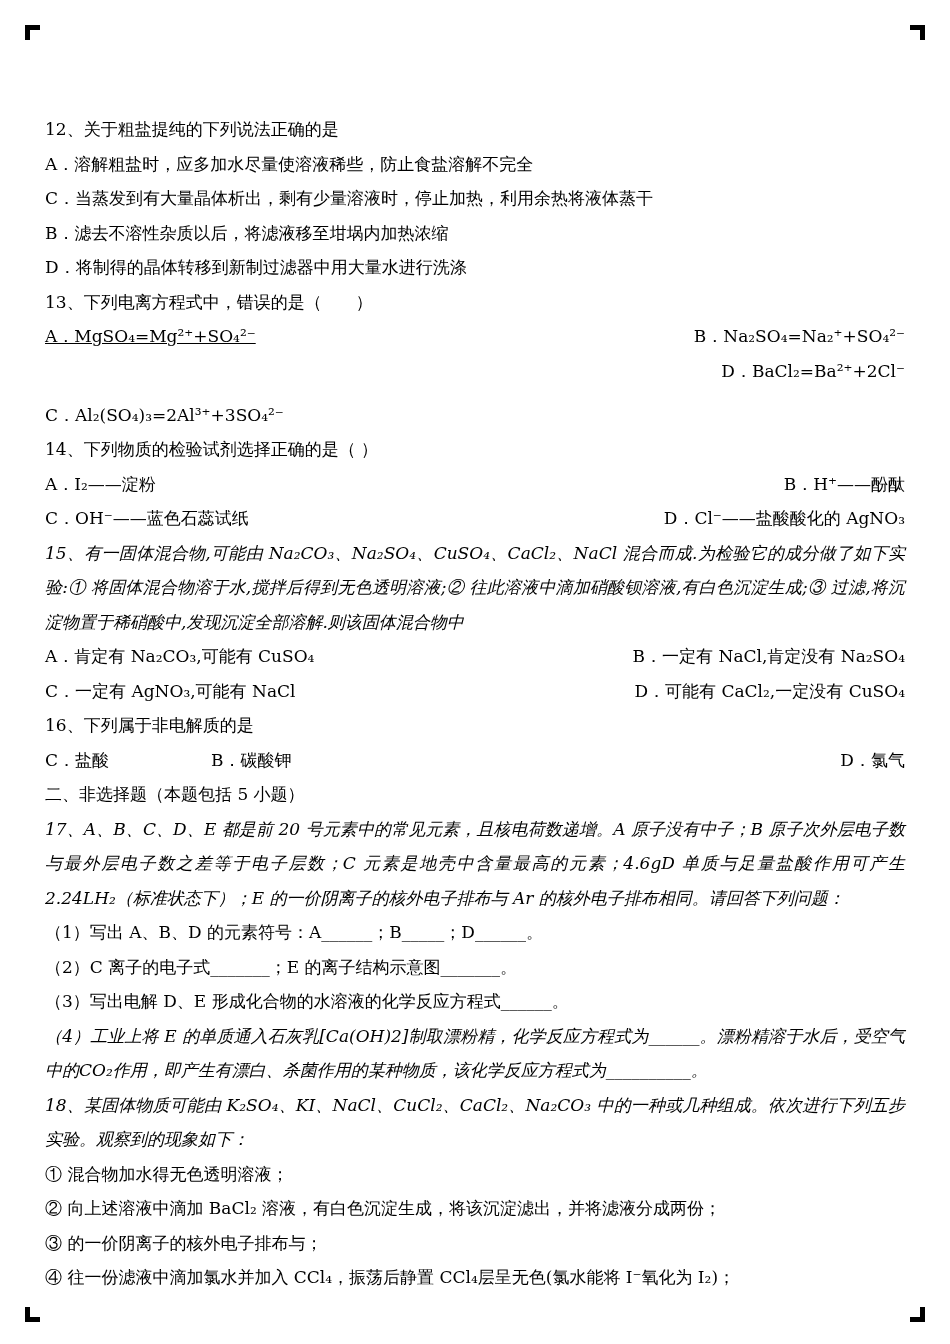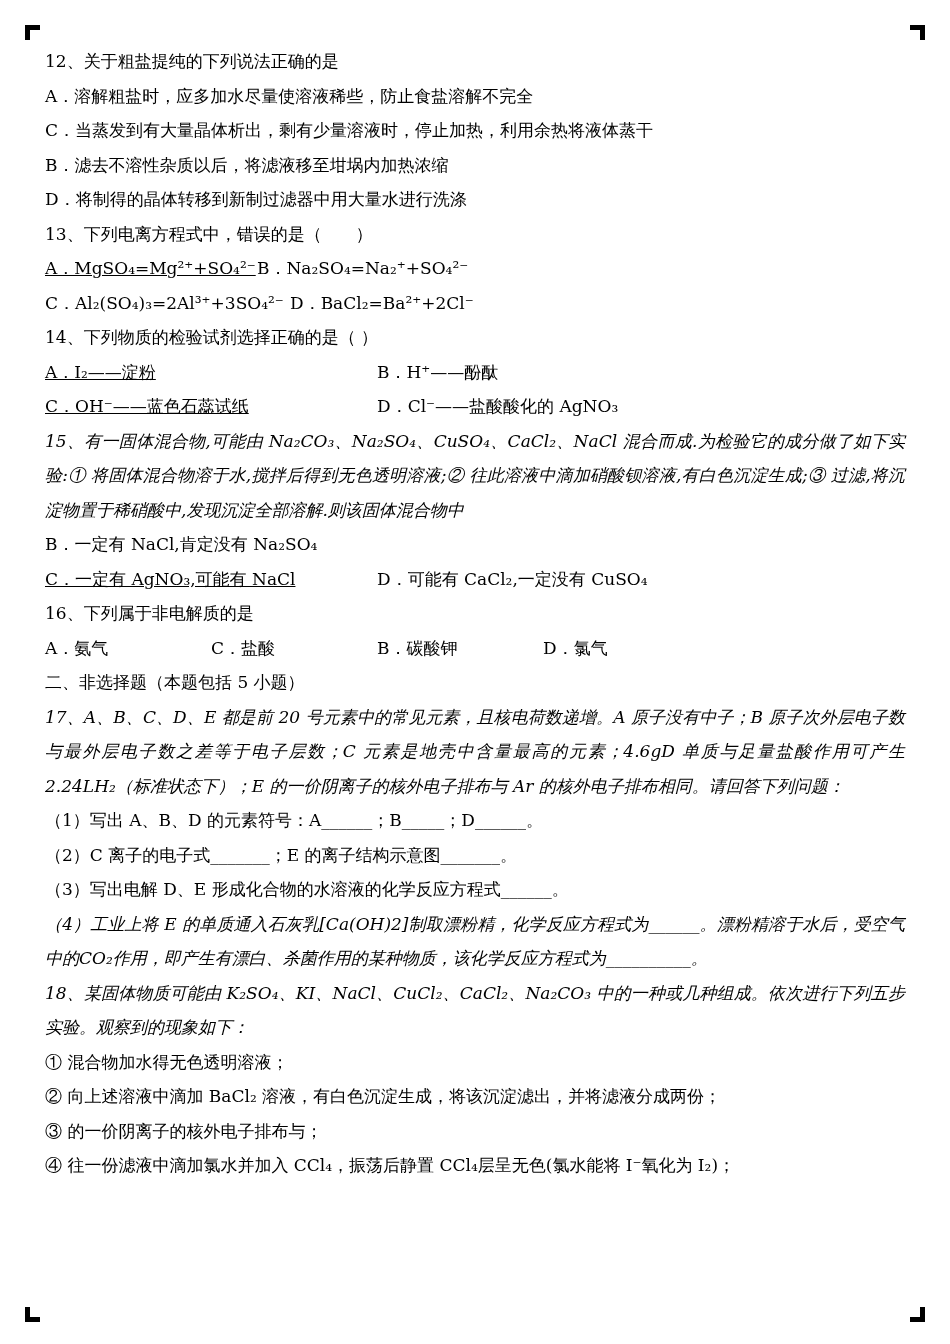"12、关于粗盐提纯的下列说法正确的是" .page { padding: 44px 45px 0 45px -> 112px 45px 0 45px }
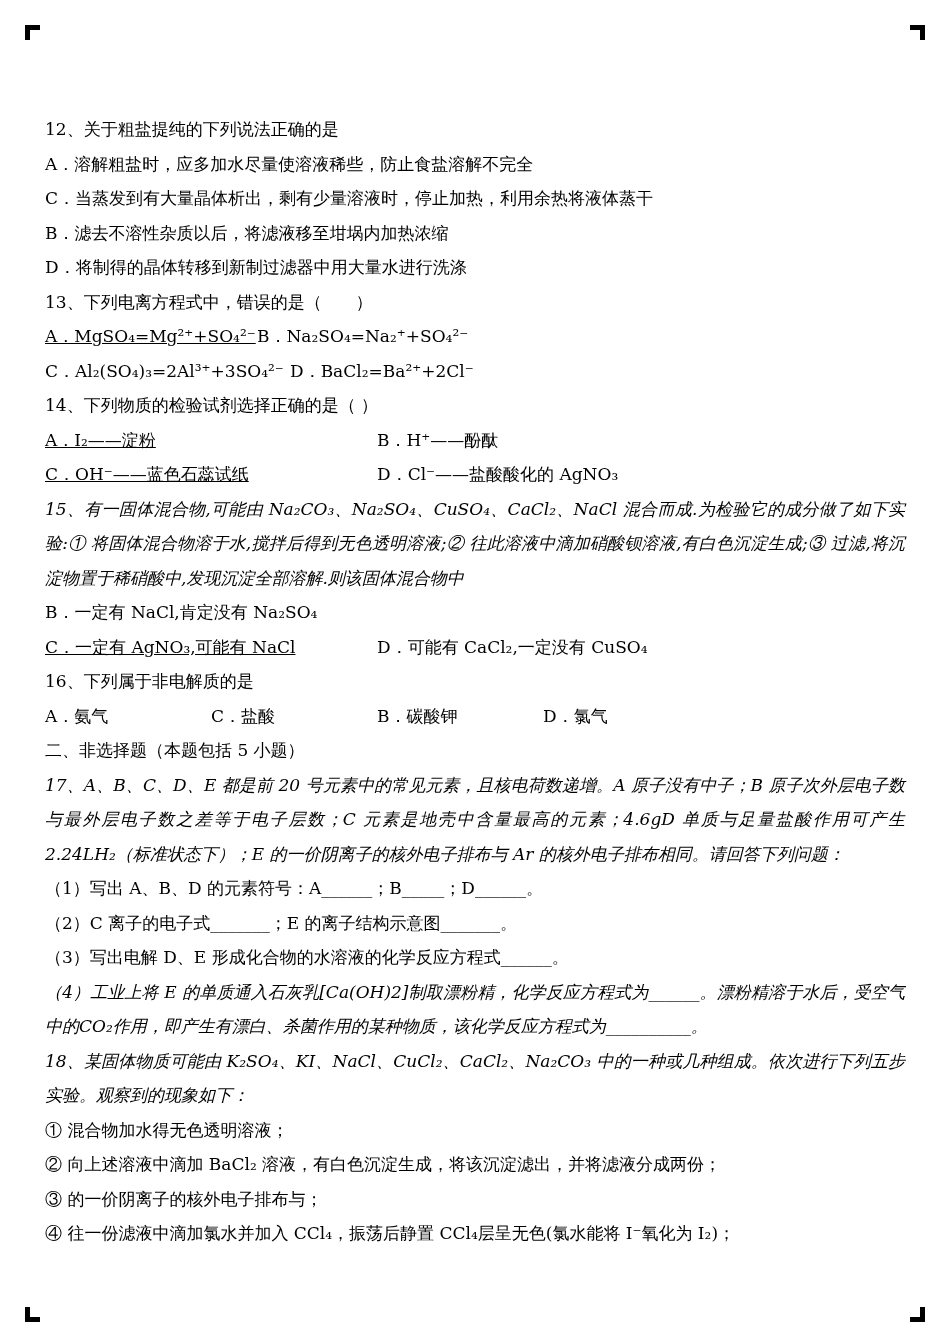"B．Na₂SO₄=Na₂⁺+SO₄²⁻" .col-last { text-align: none -> right }
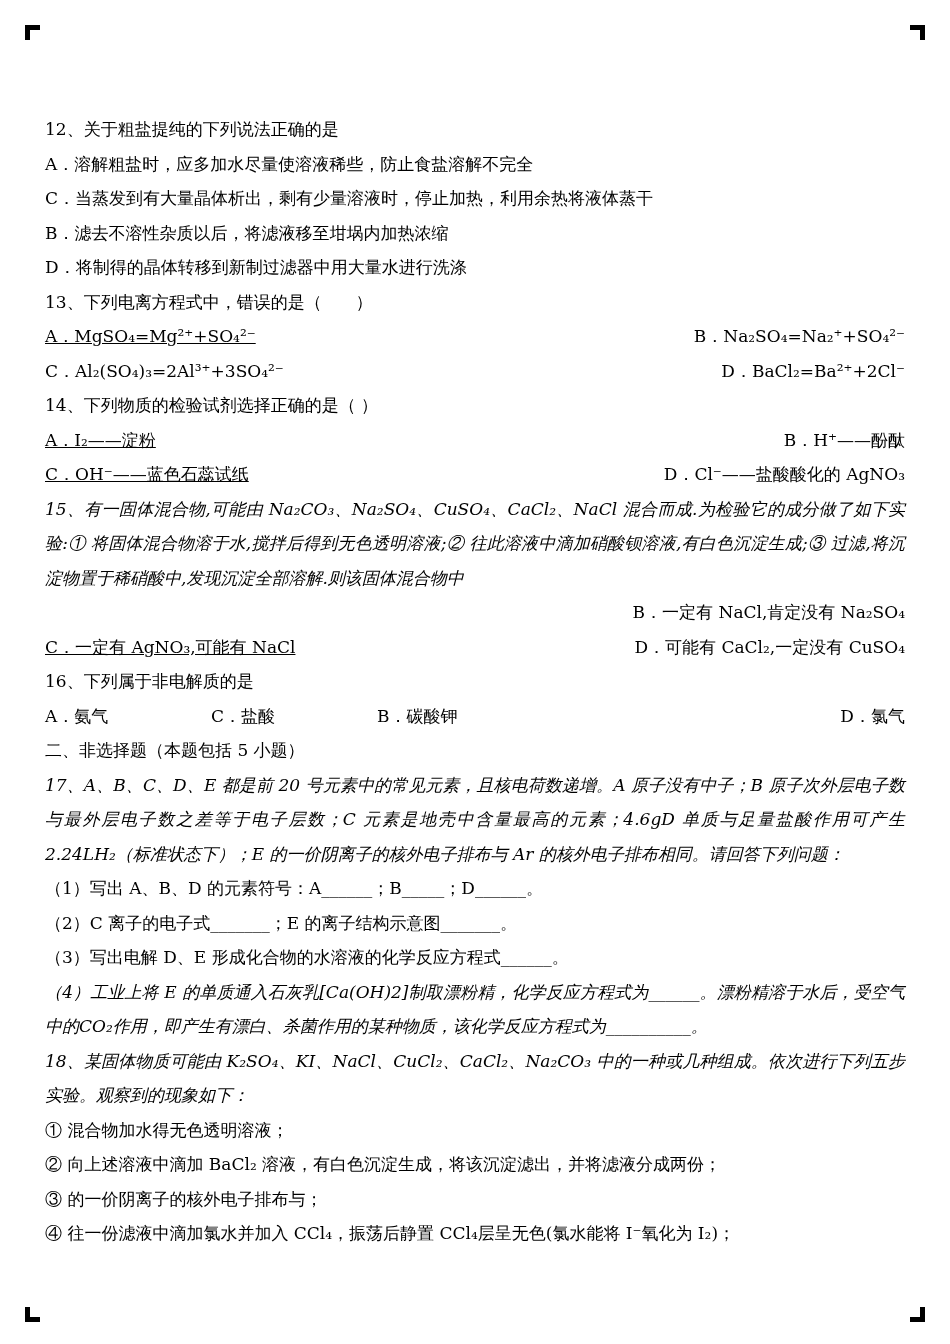"C．Al₂(SO₄)₃=2Al³⁺+3SO₄²⁻" .col-13c { margin-top: none -> 44px }
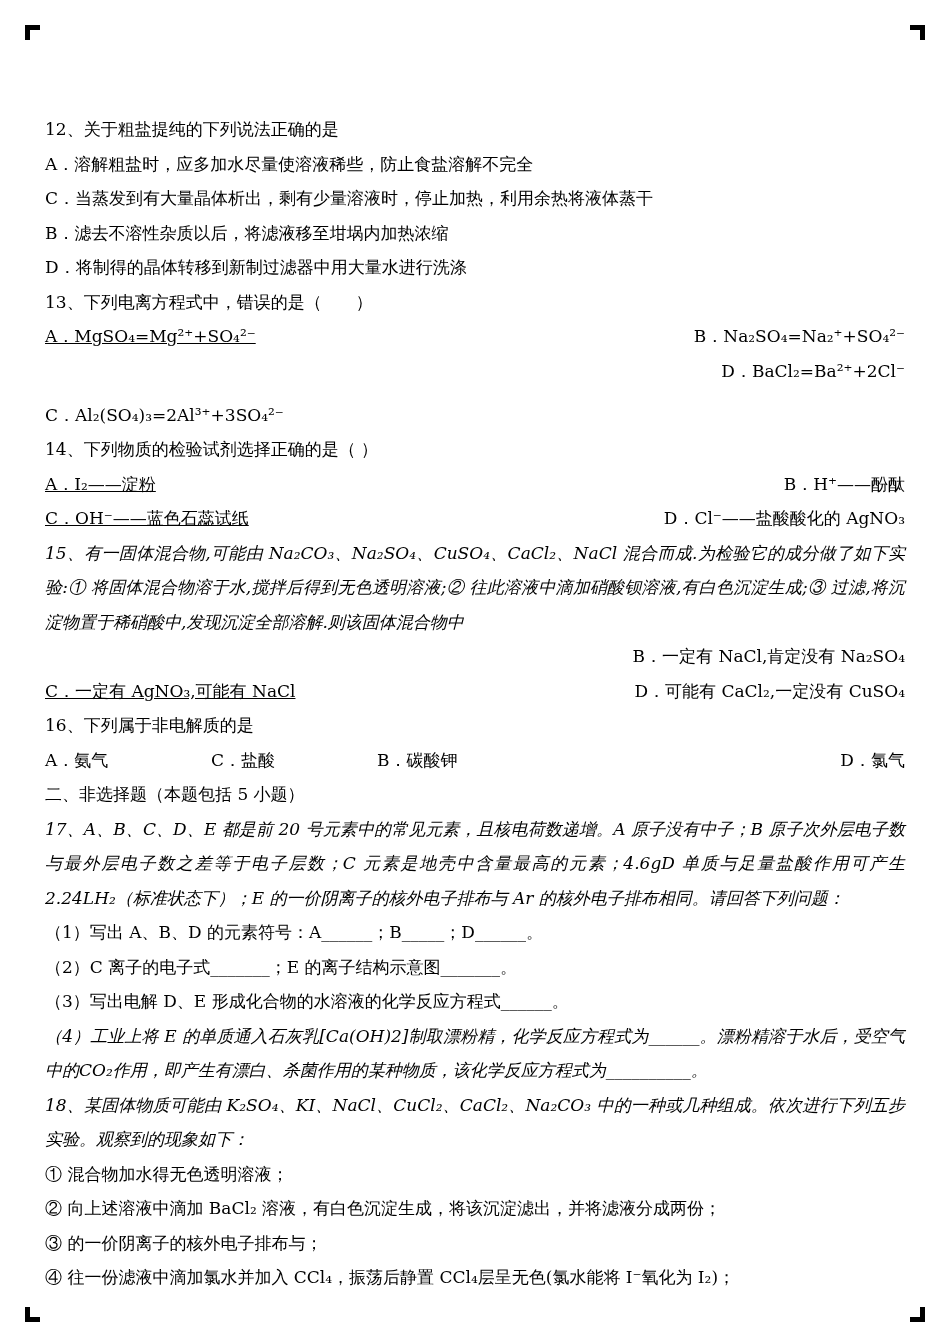"A．I₂——淀粉" .col-2 { text-decoration: underline -> none }
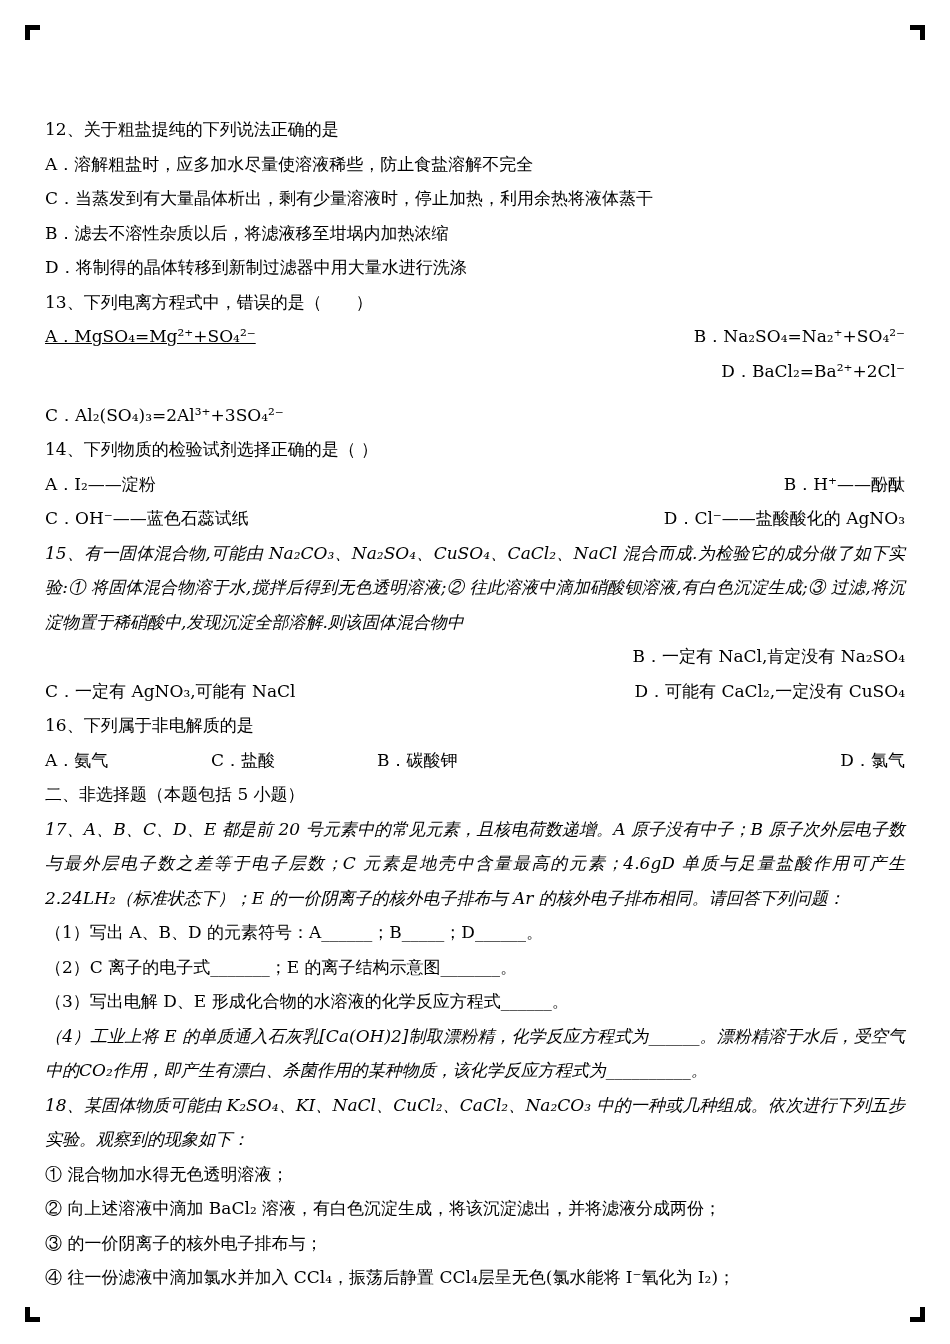"A．肯定有 Na₂CO₃,可能有 CuSO₄" span.col-2 { html: none -> <span>A．肯定有 Na₂CO₃,可能有 CuSO₄</span> }
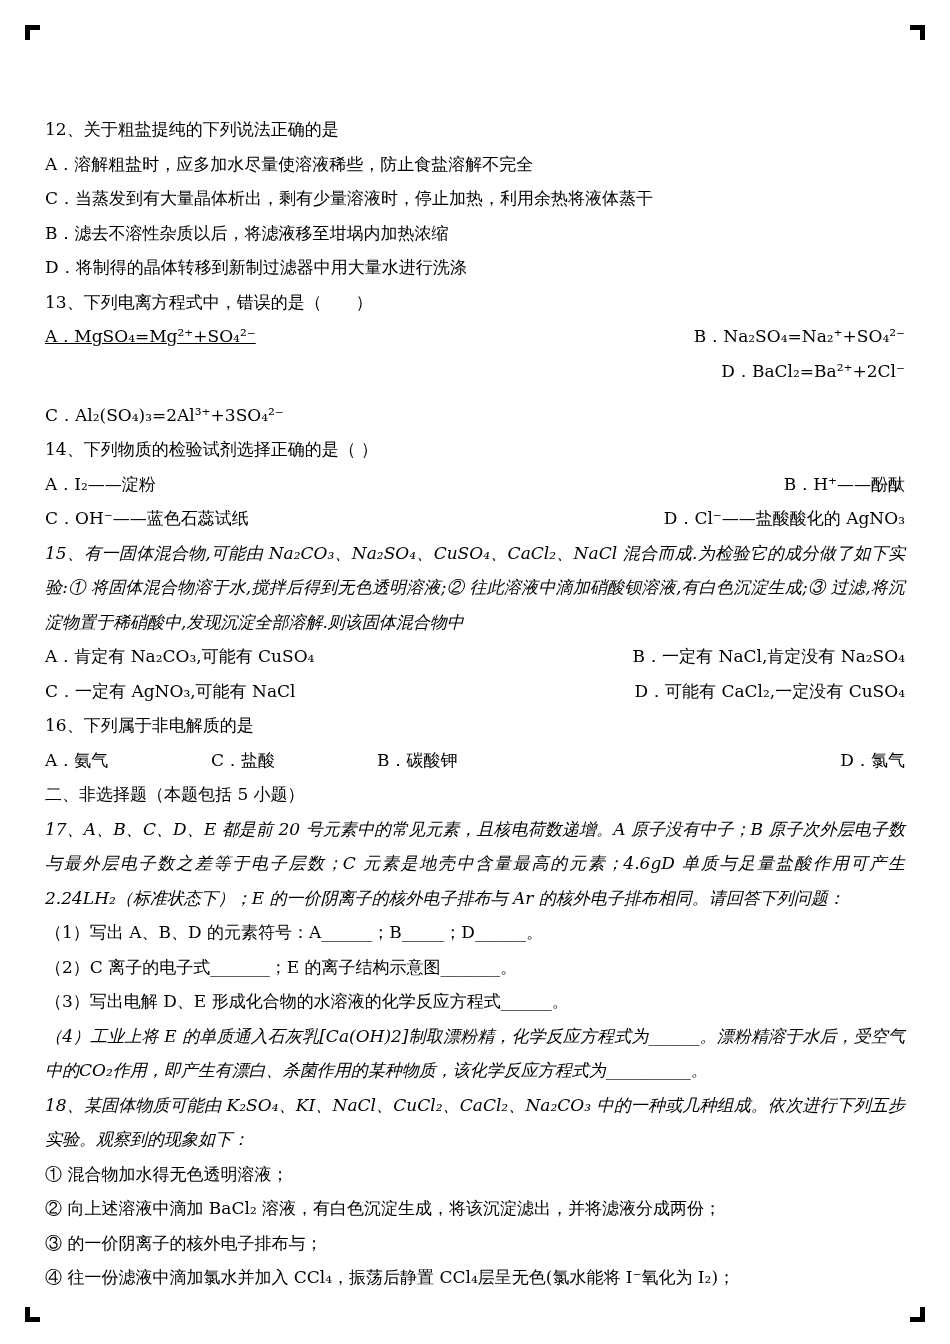"A．氨气" span.col-4 { html: <span>A．氨气</span> -> none }
